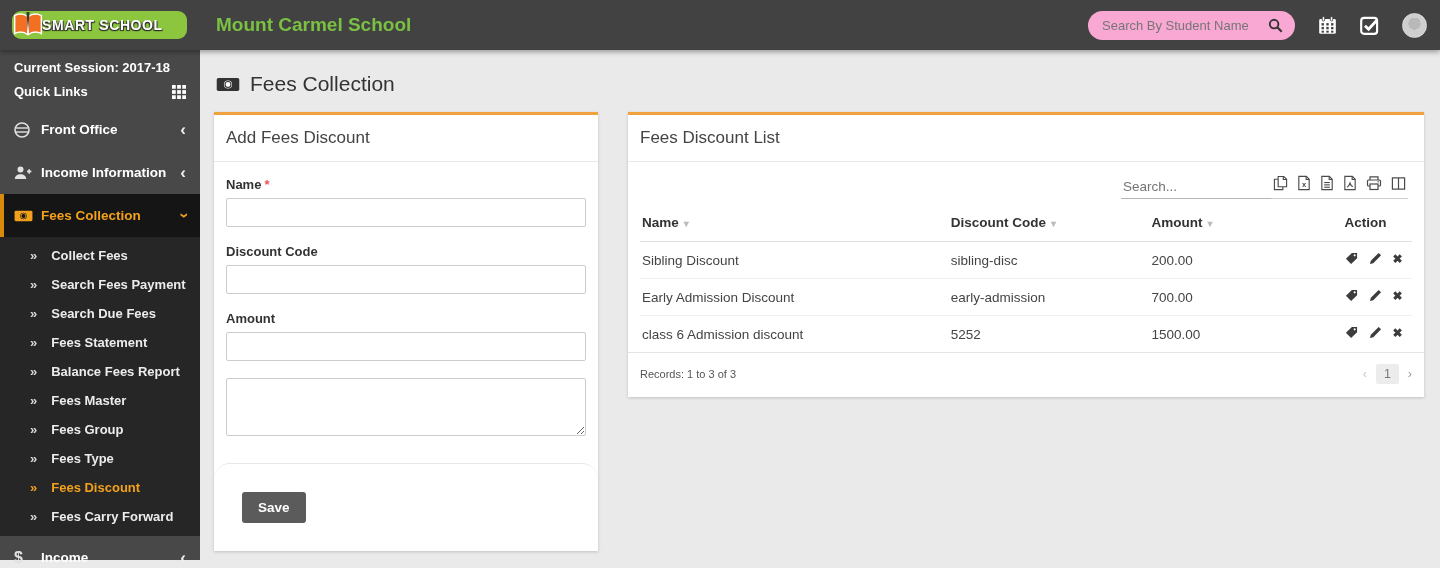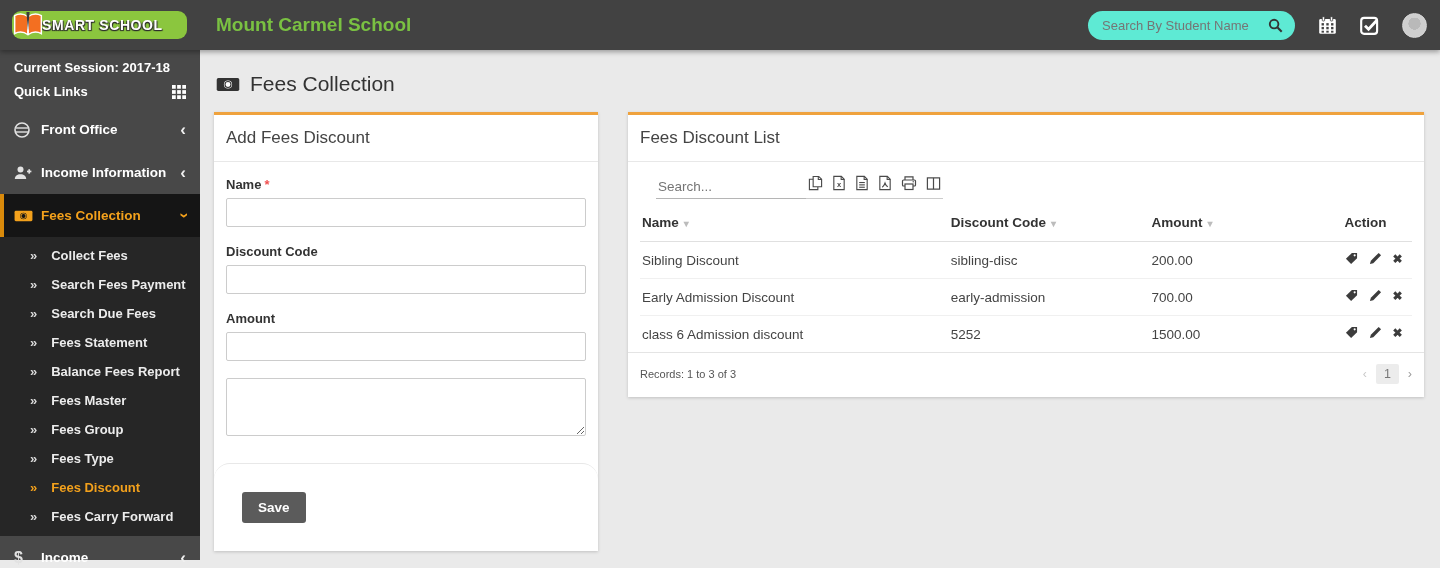"Search By Student Name" .search-pill { background: #5eead4 -> #f9a8d4 }
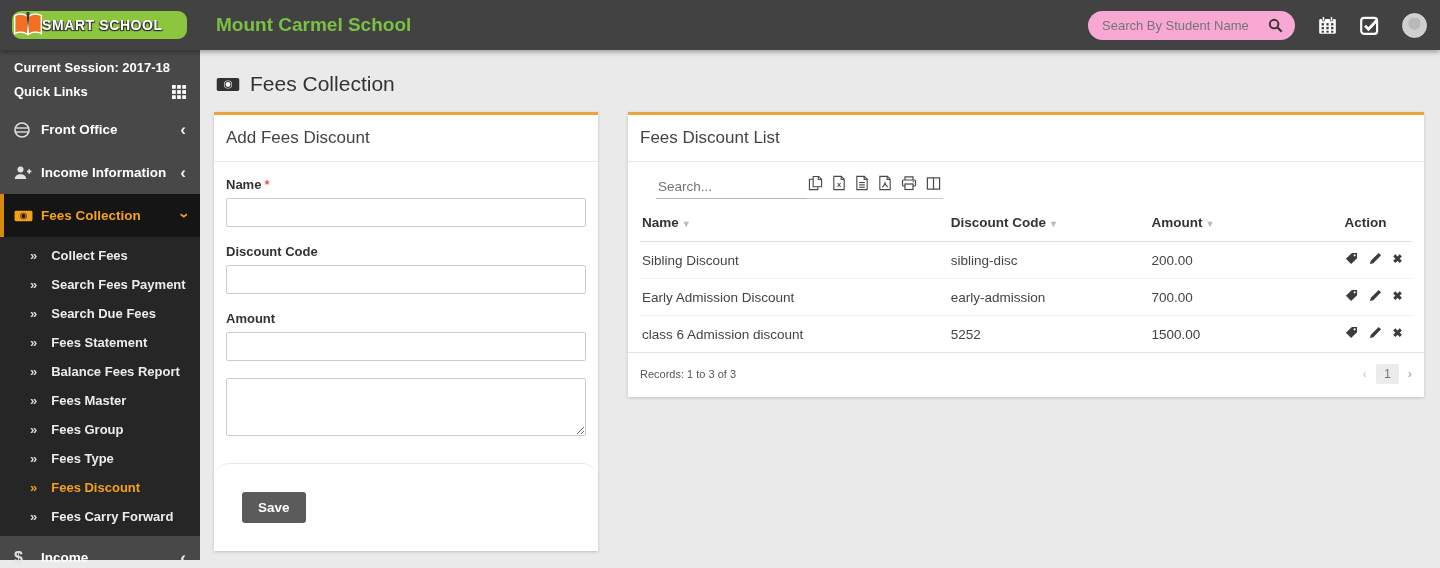"Search..." .list-toolbar { justify-content: flex-start -> flex-end; padding: 13px 28px 0 -> 13px 16px 0 }
